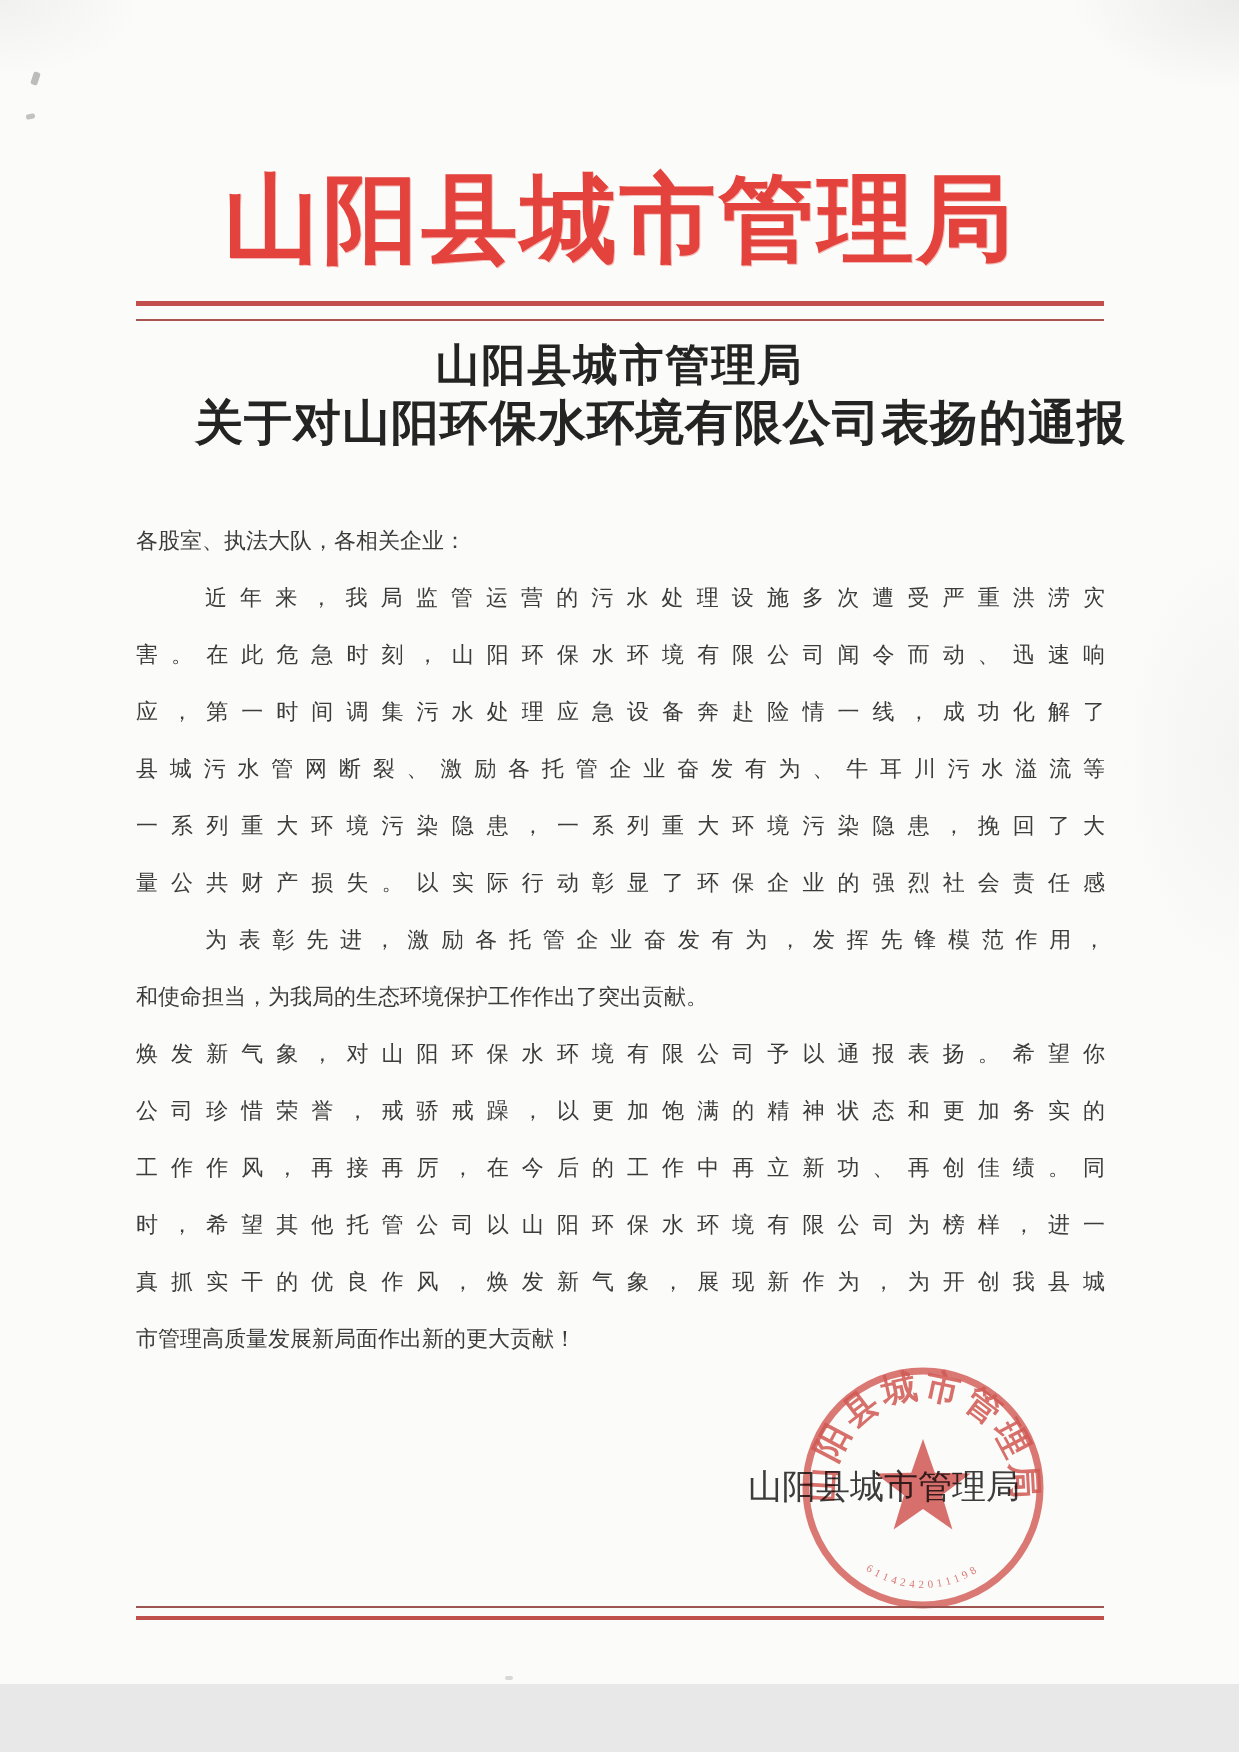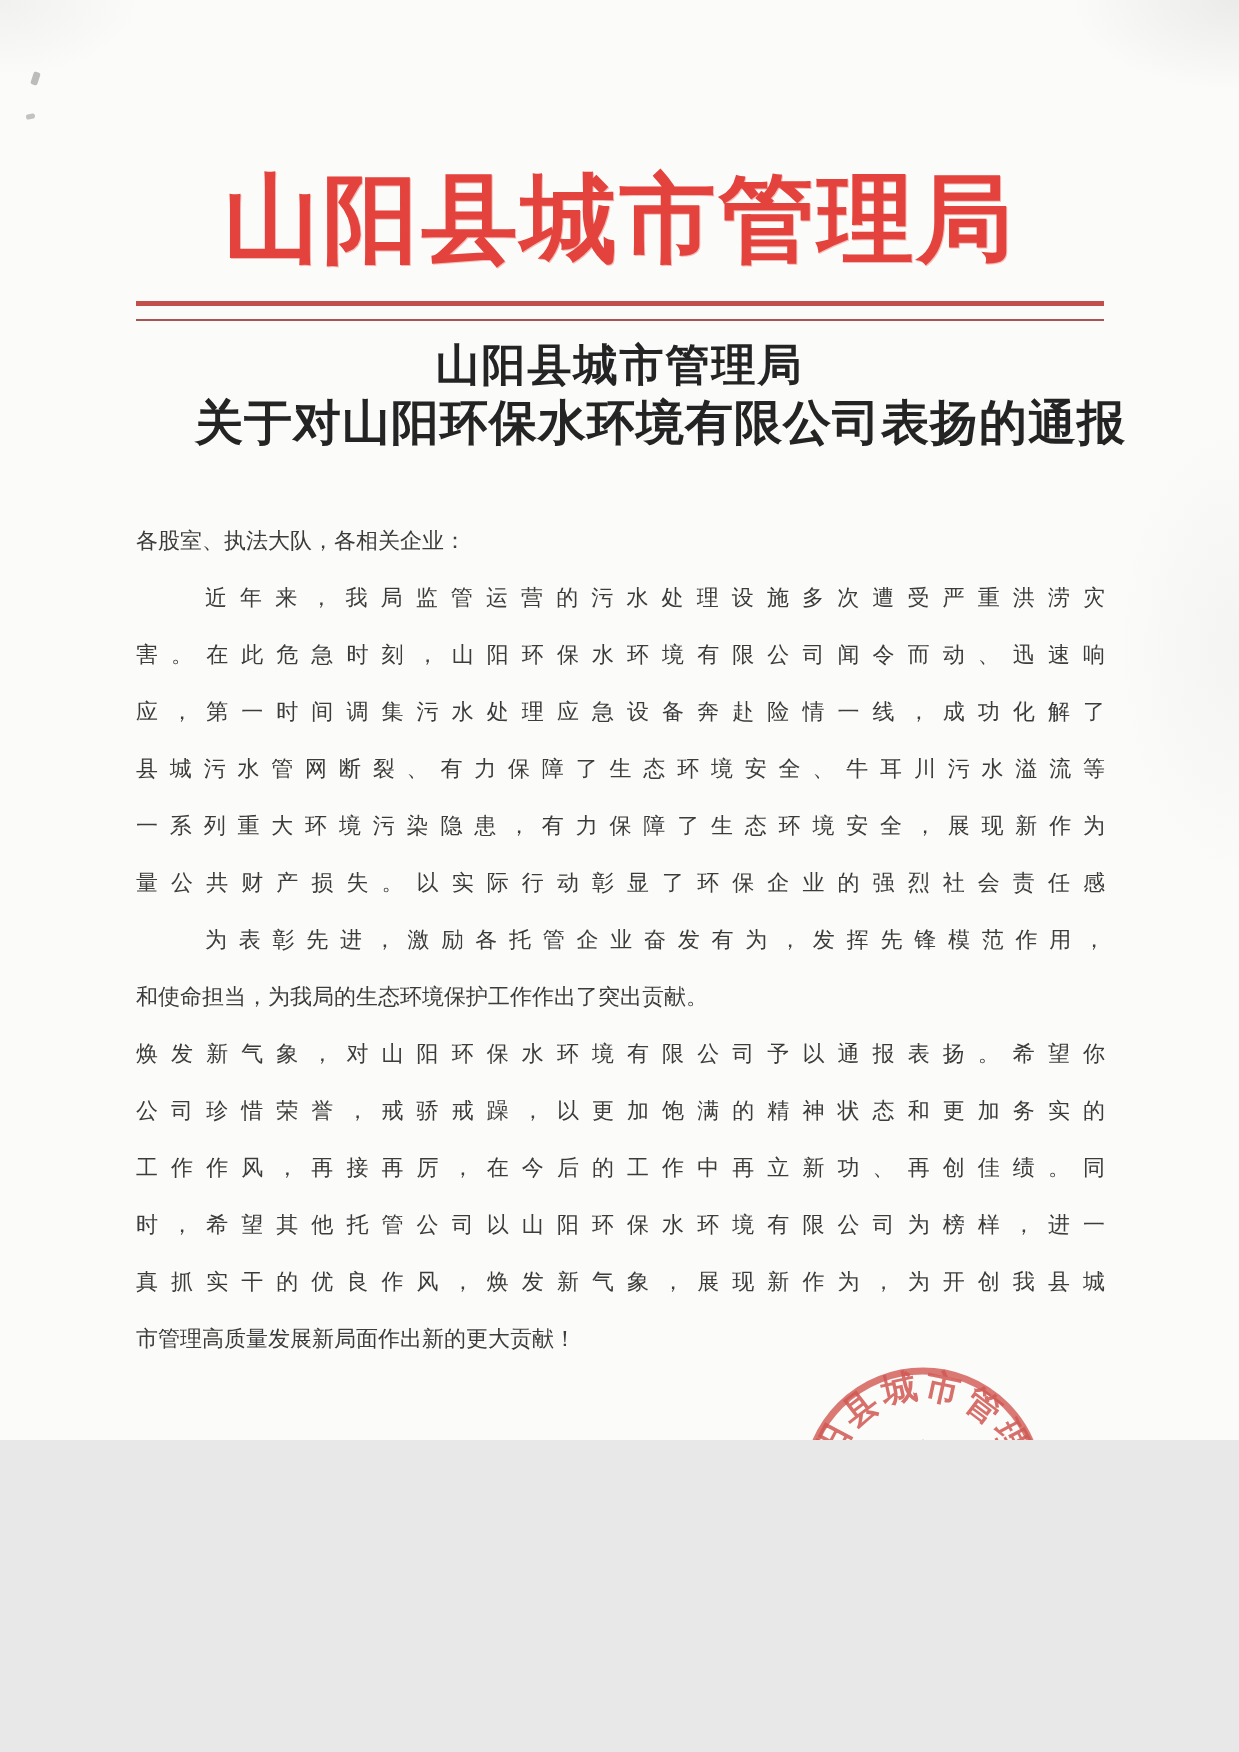"山阳县城市管理局" .page { height: 1440px -> 1684px }
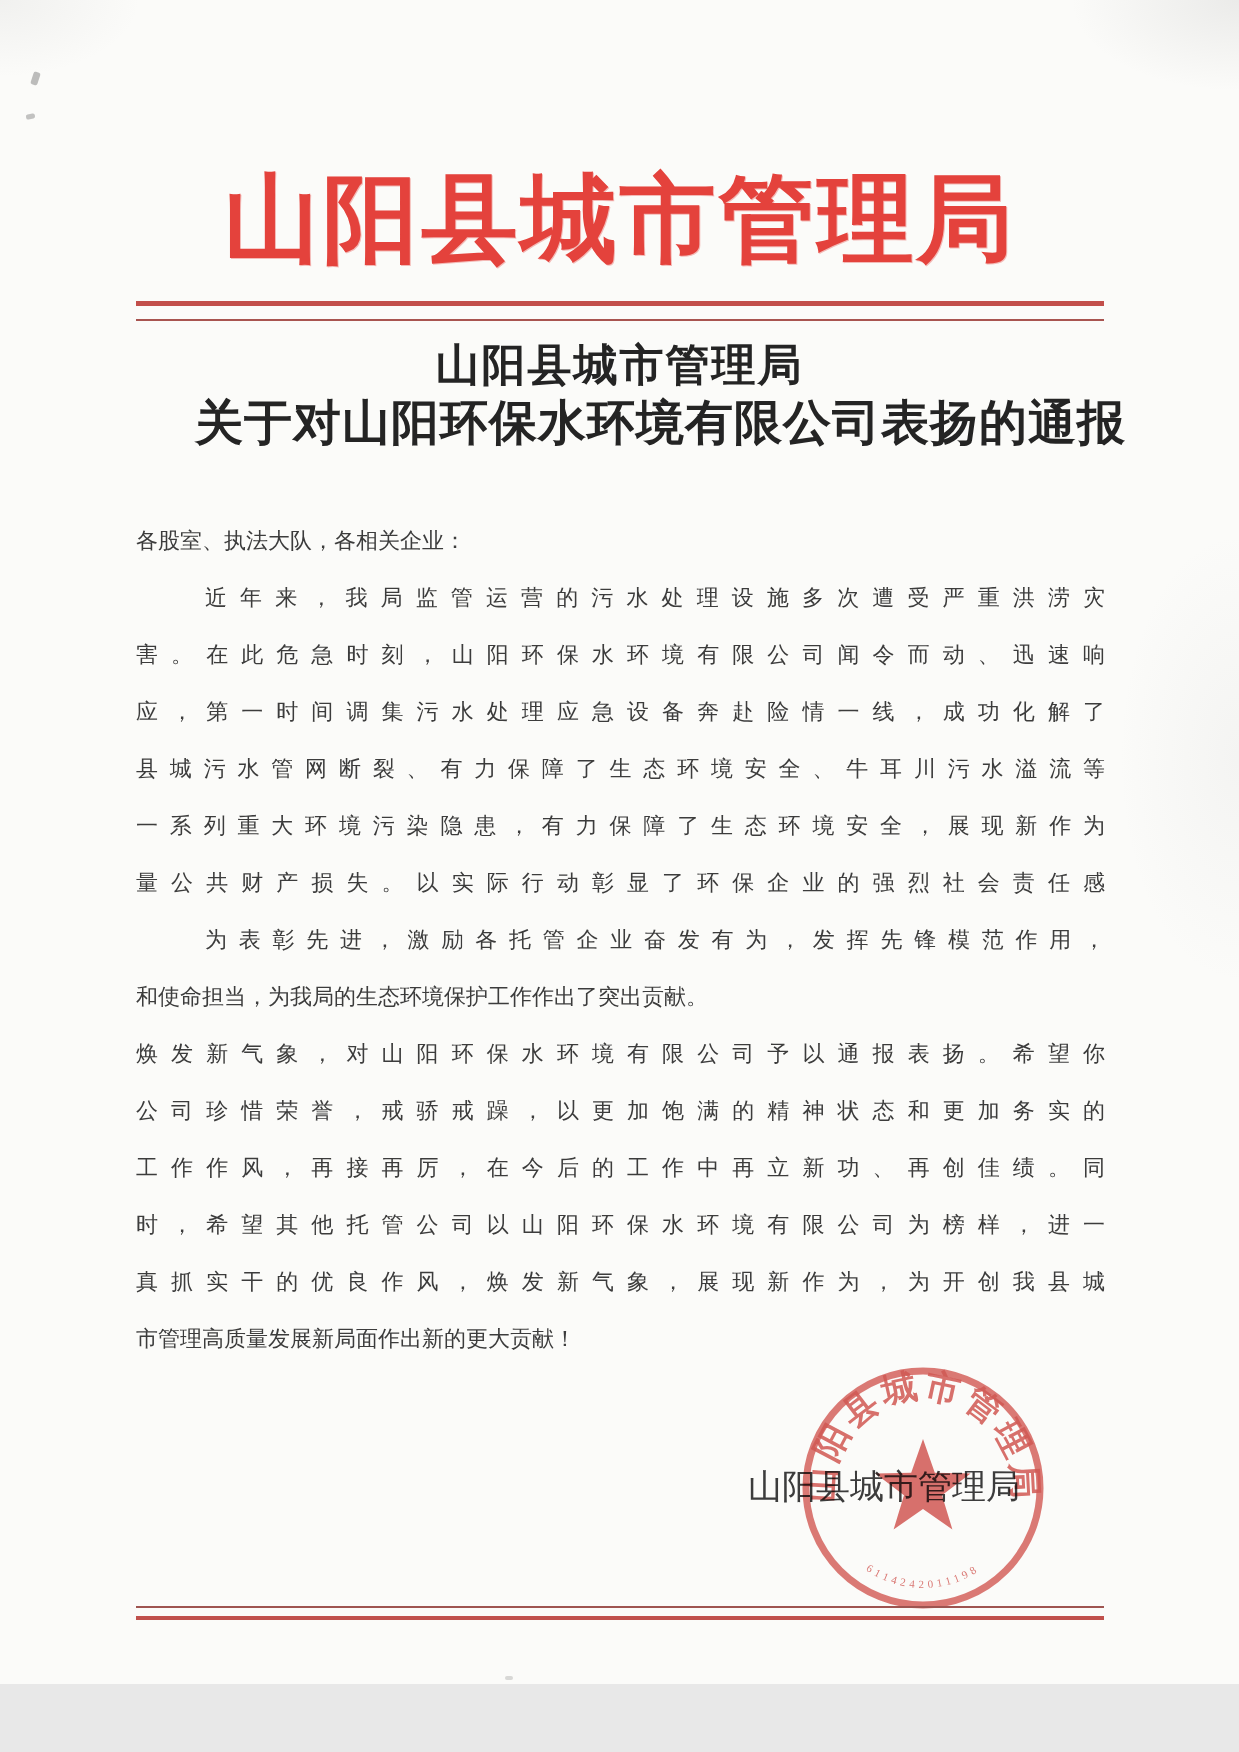"县城污水管网断裂、有力保障了生态环境安全、牛耳川污水溢流等" div.body-line { text: 有力保障了生态环境安全 -> 激励各托管企业奋发有为 }
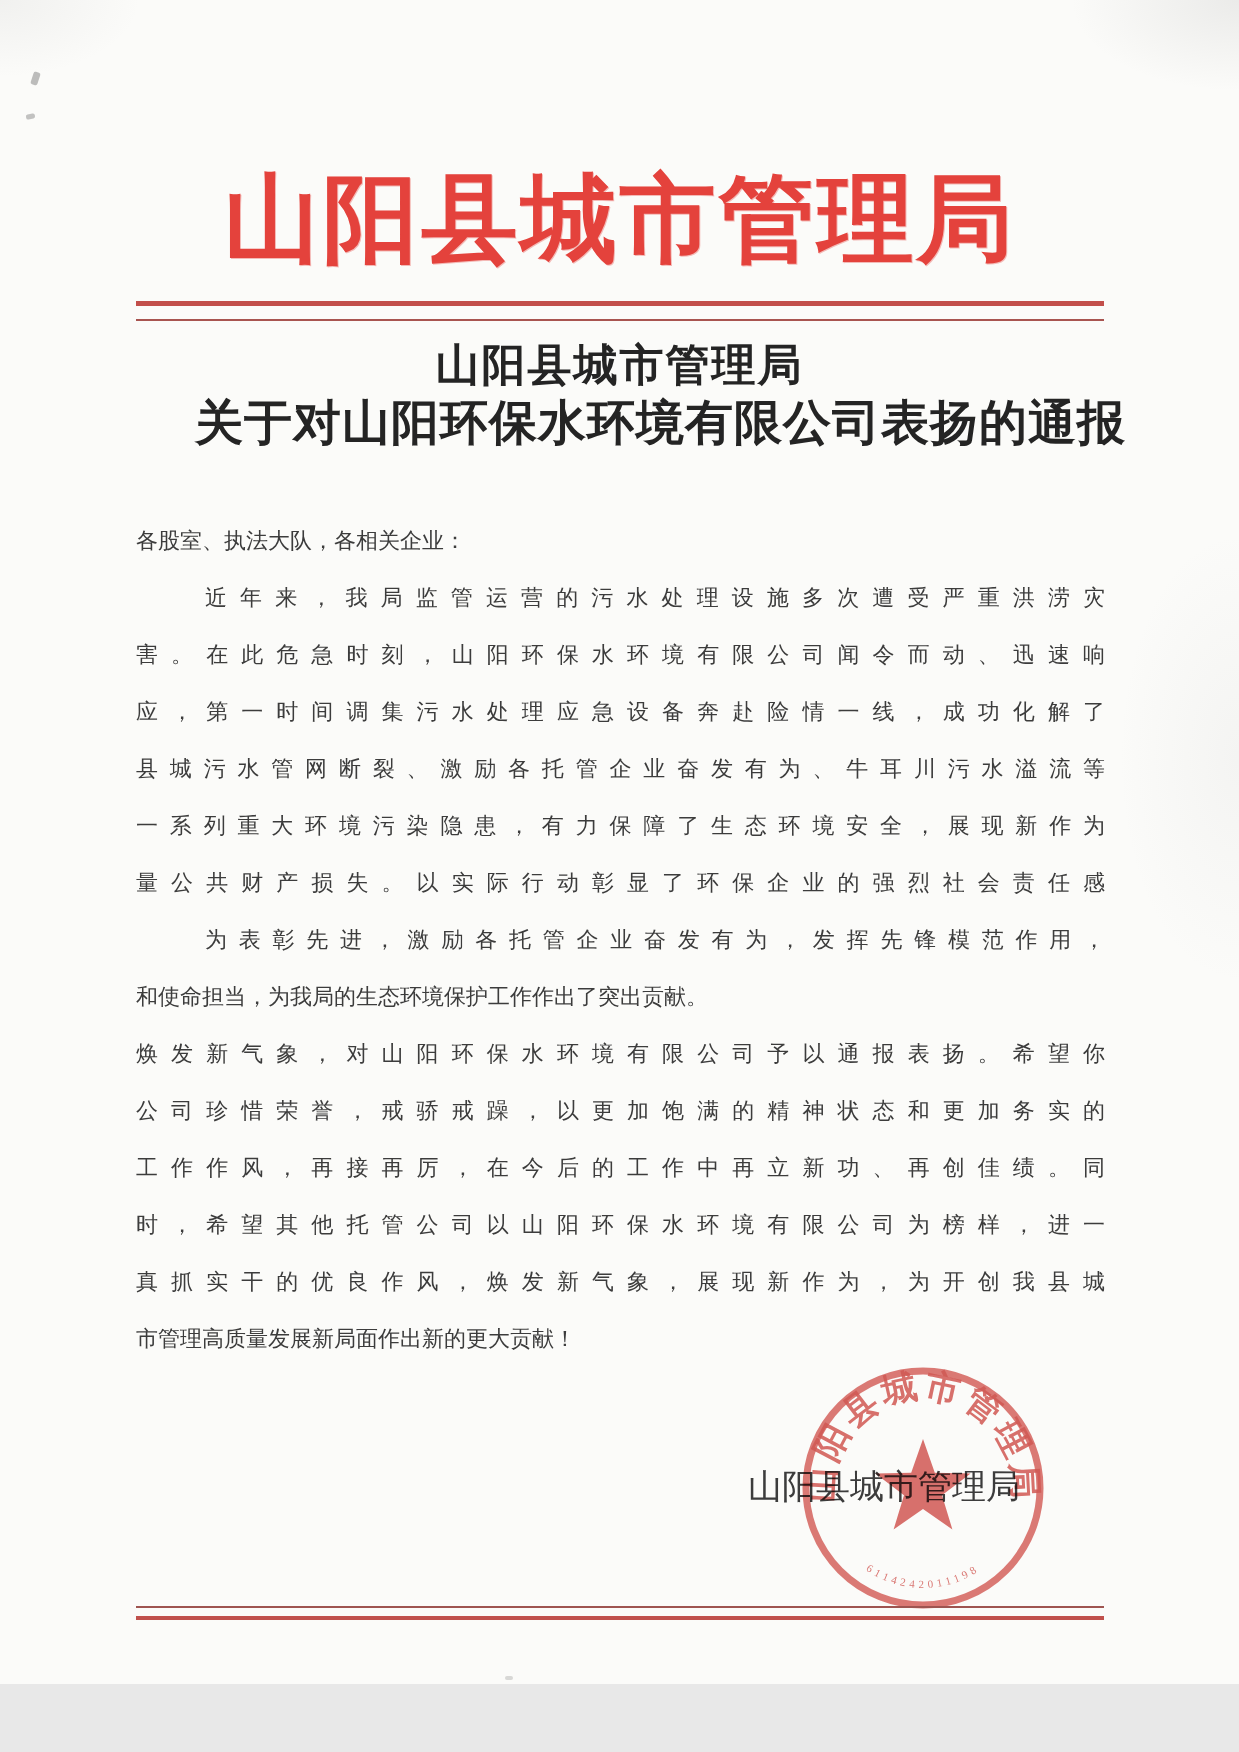"一系列重大环境污染隐患，有力保障了生态环境安全，展现新作为" div.body-line { text: 有力保障了生态环境安全，展现新作为 -> 一系列重大环境污染隐患，挽回了大 }
